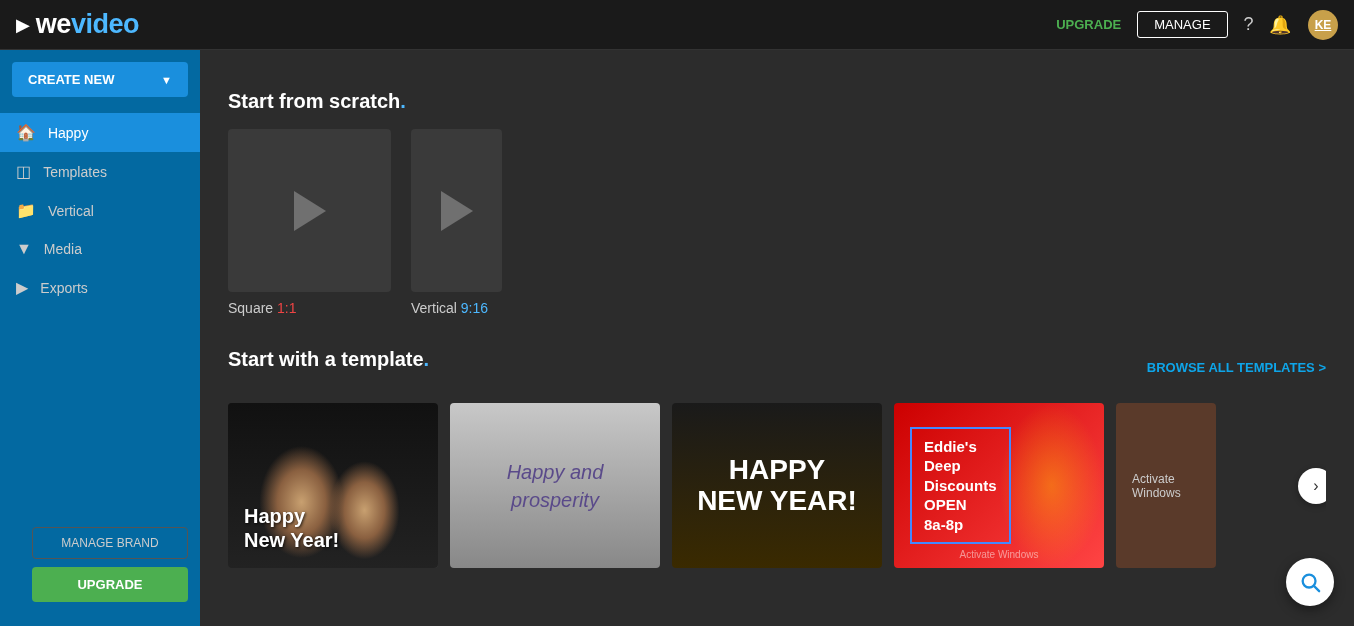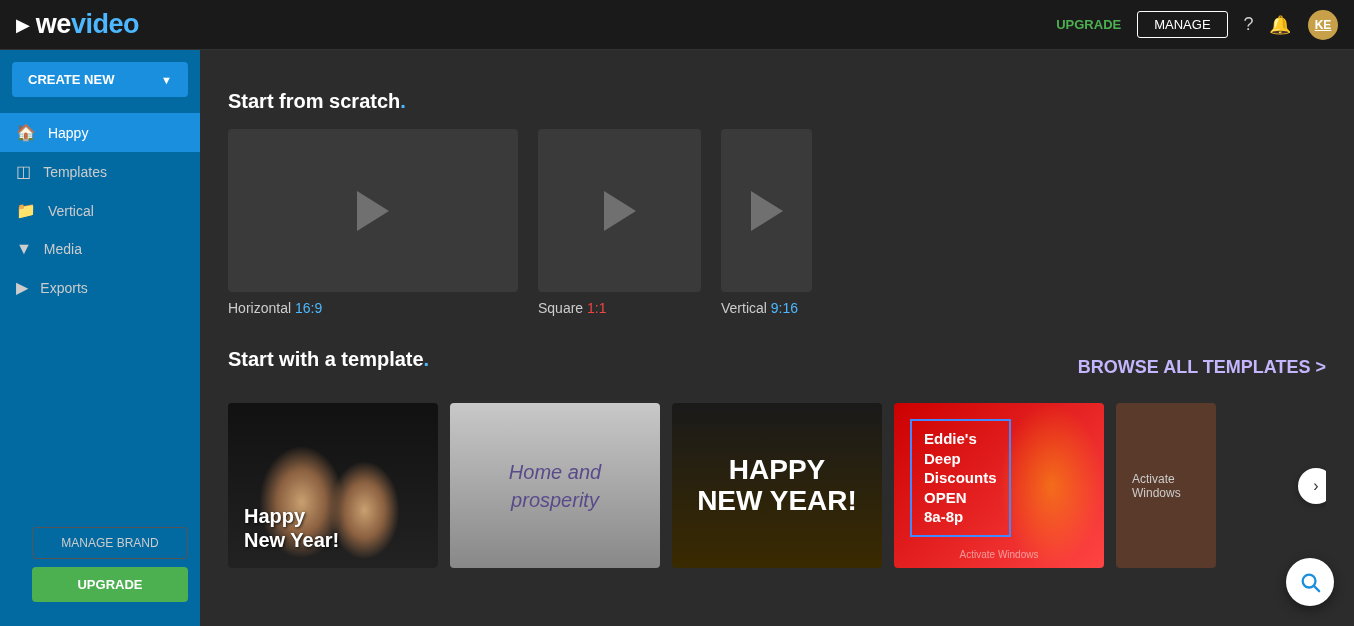"Horizontal 16:9" div.scratch-card { html: <div> <div> <div></div> </div> <div><span>Horizontal</span> <span>16:9</span></div> </div> -> none }
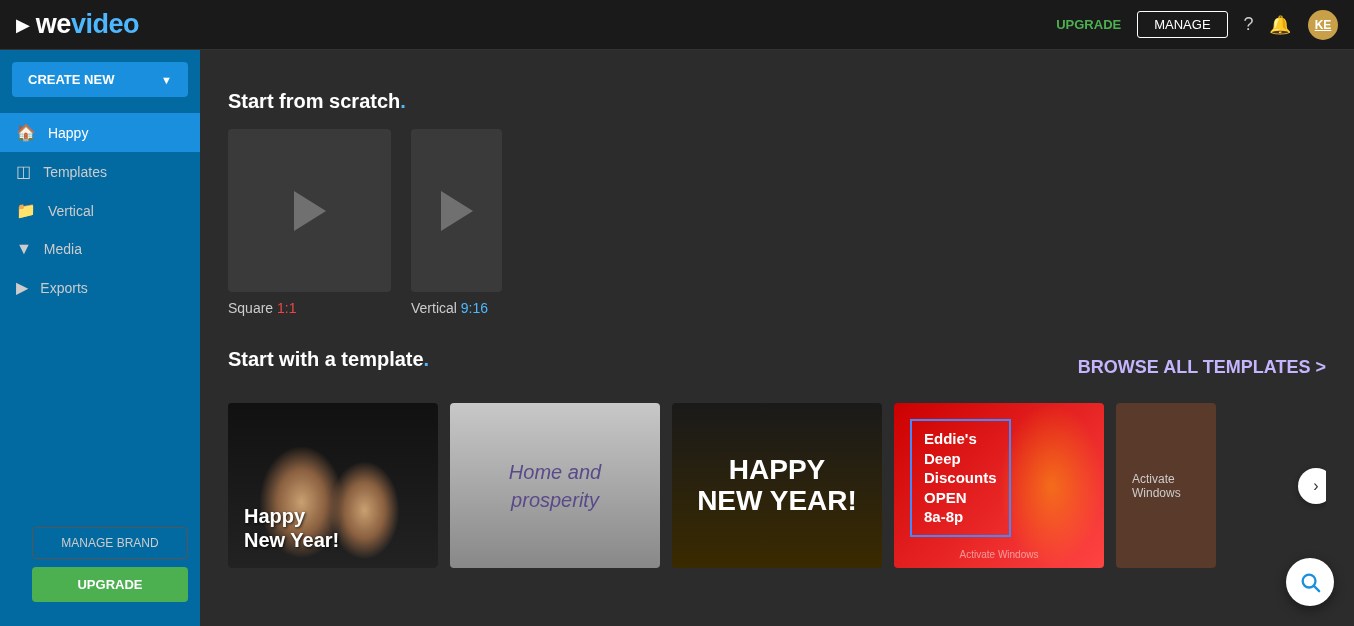"BROWSE ALL TEMPLATES >" .browse-all { color: #c4b5fd -> #0ea5e9; font-size: 18px -> 13px }
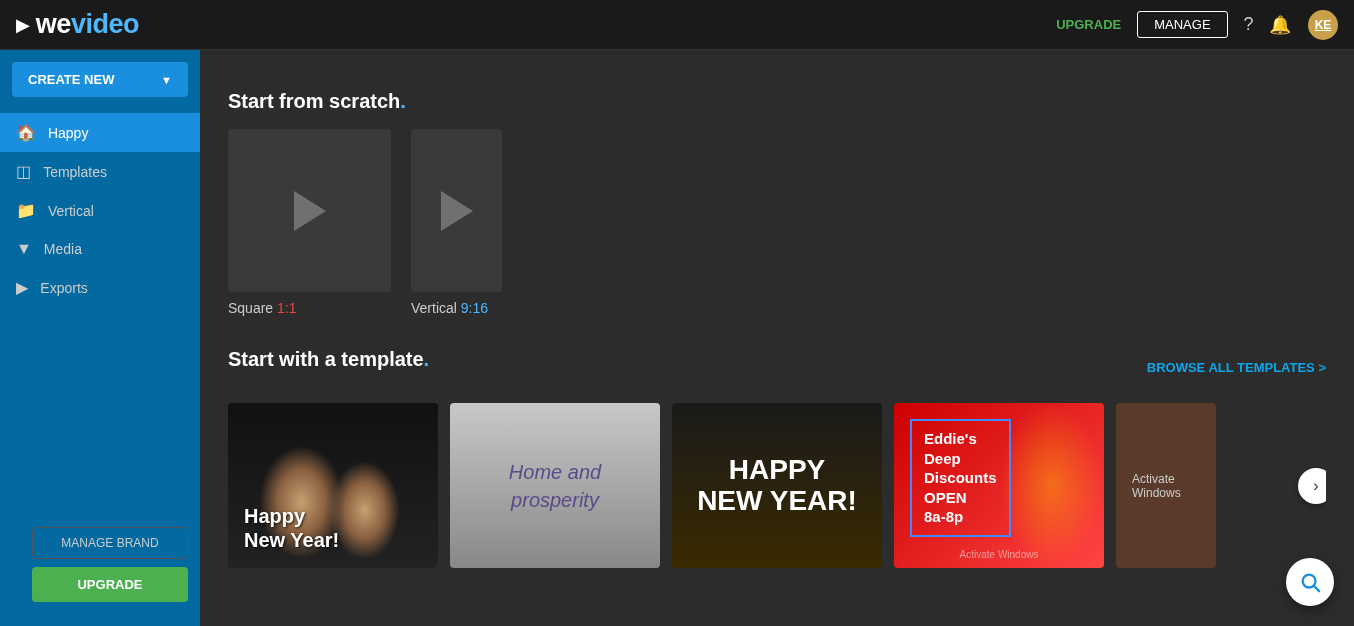"Eddie's" .tmpl-4 { justify-content: none -> center }
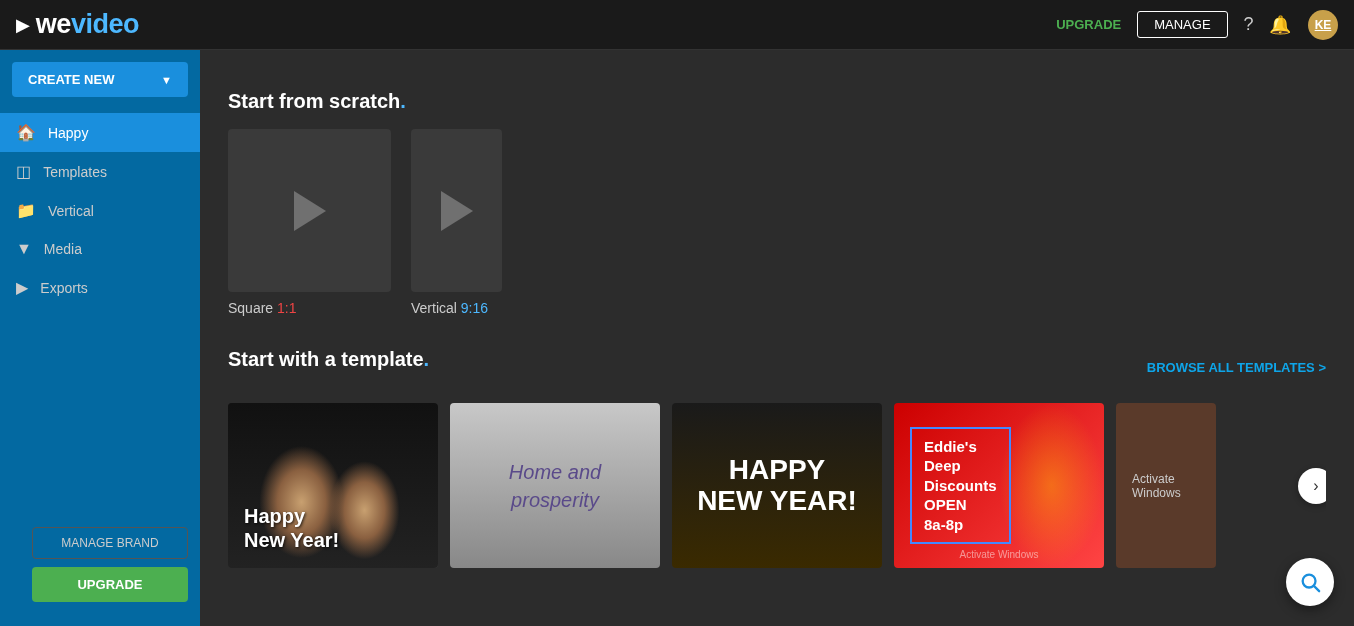"Home and" div { text: Home -> Happy }
